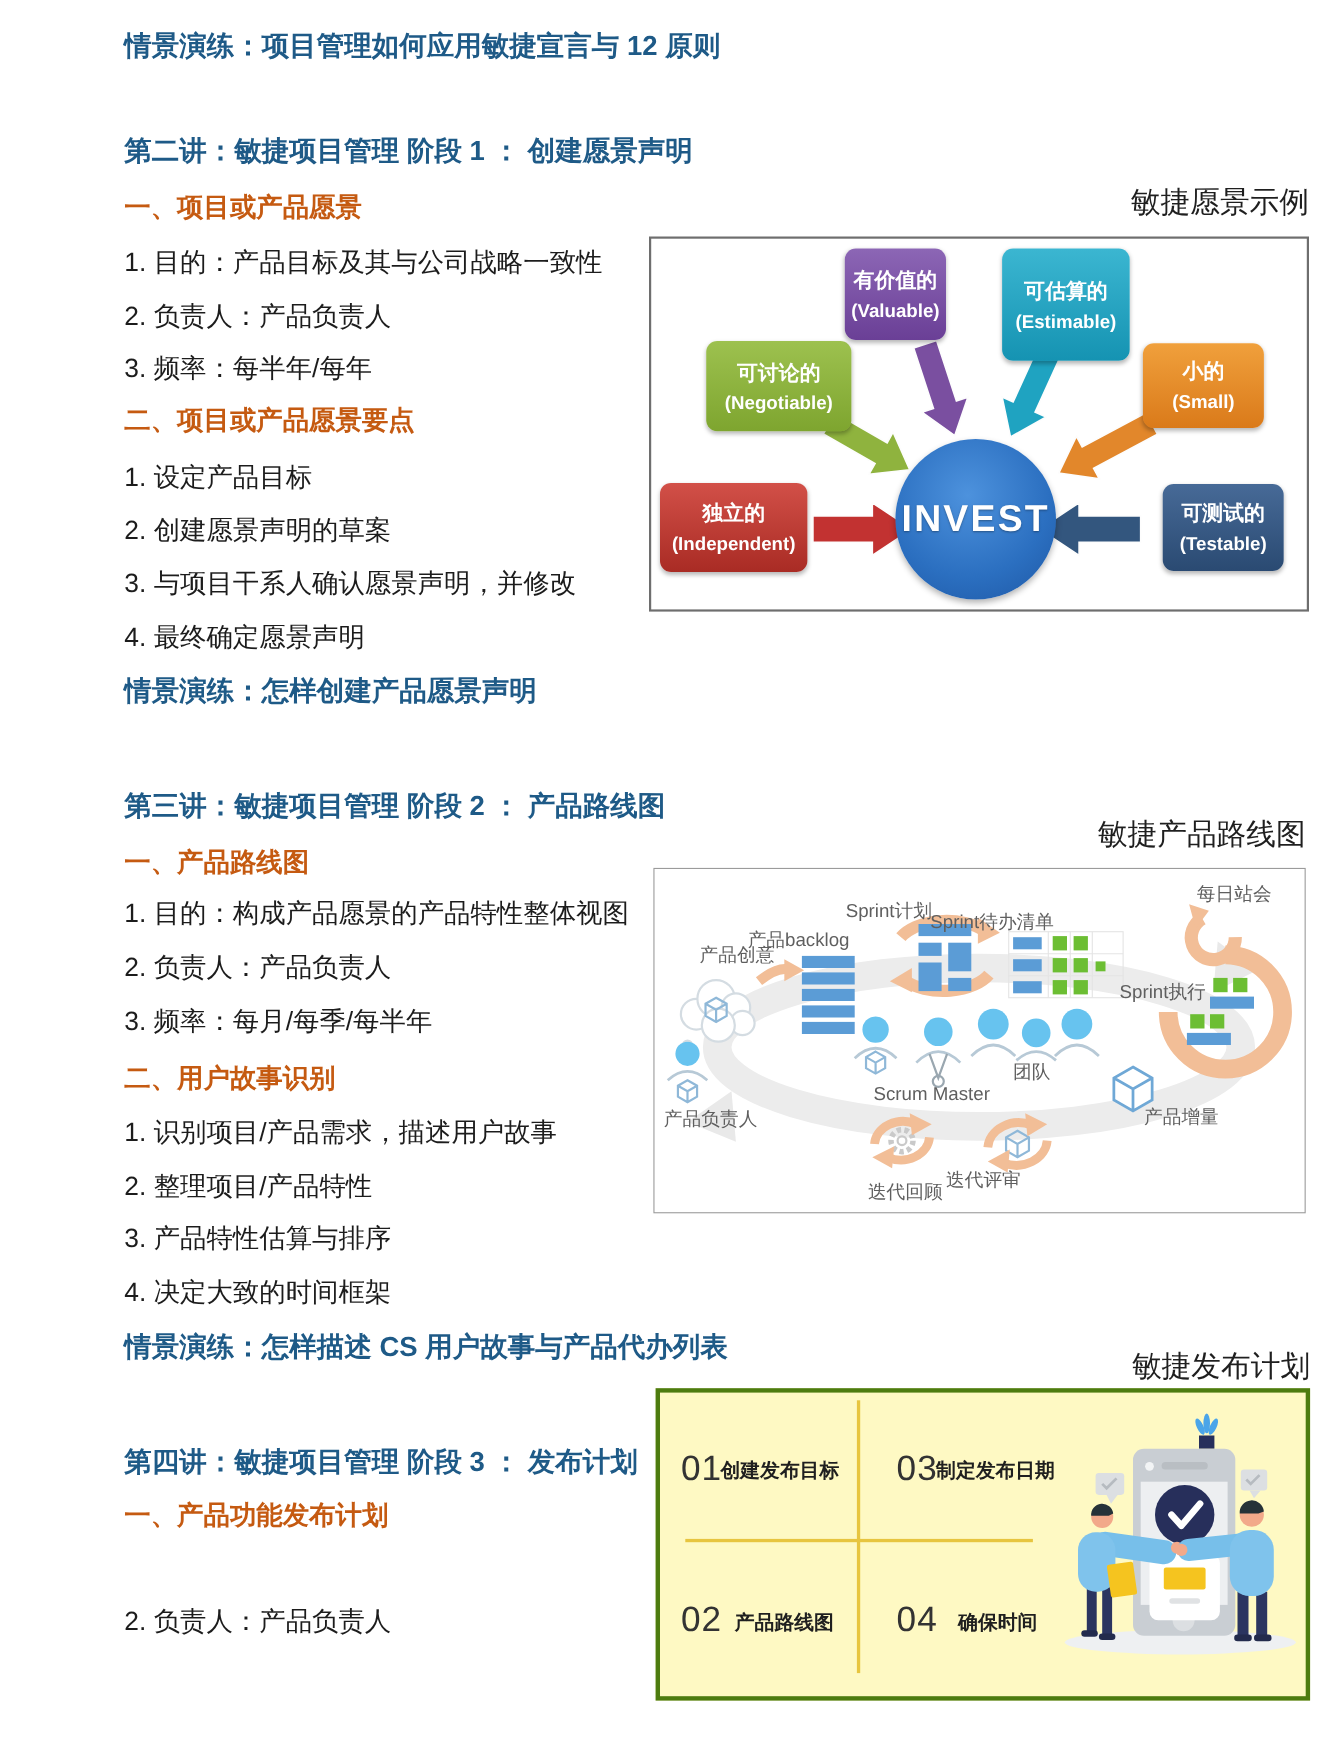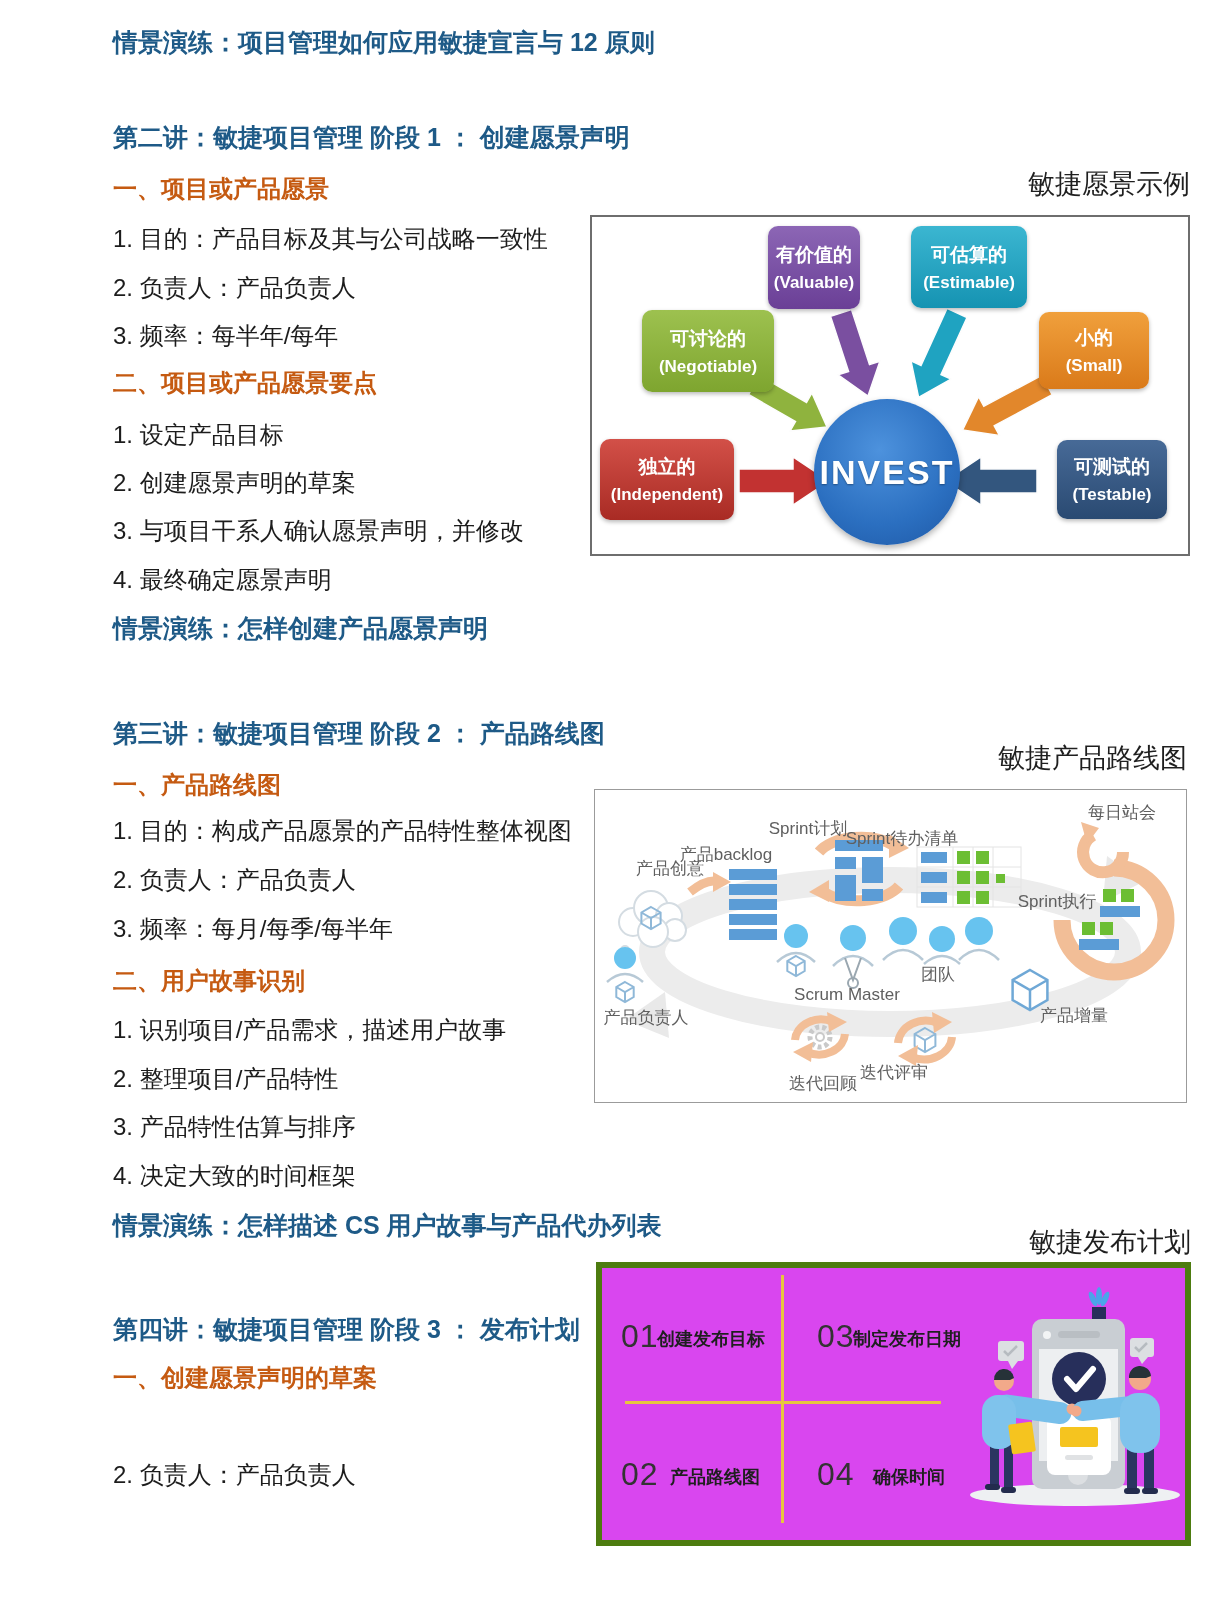"可估算的" div.inode { height: 82px -> 102px }
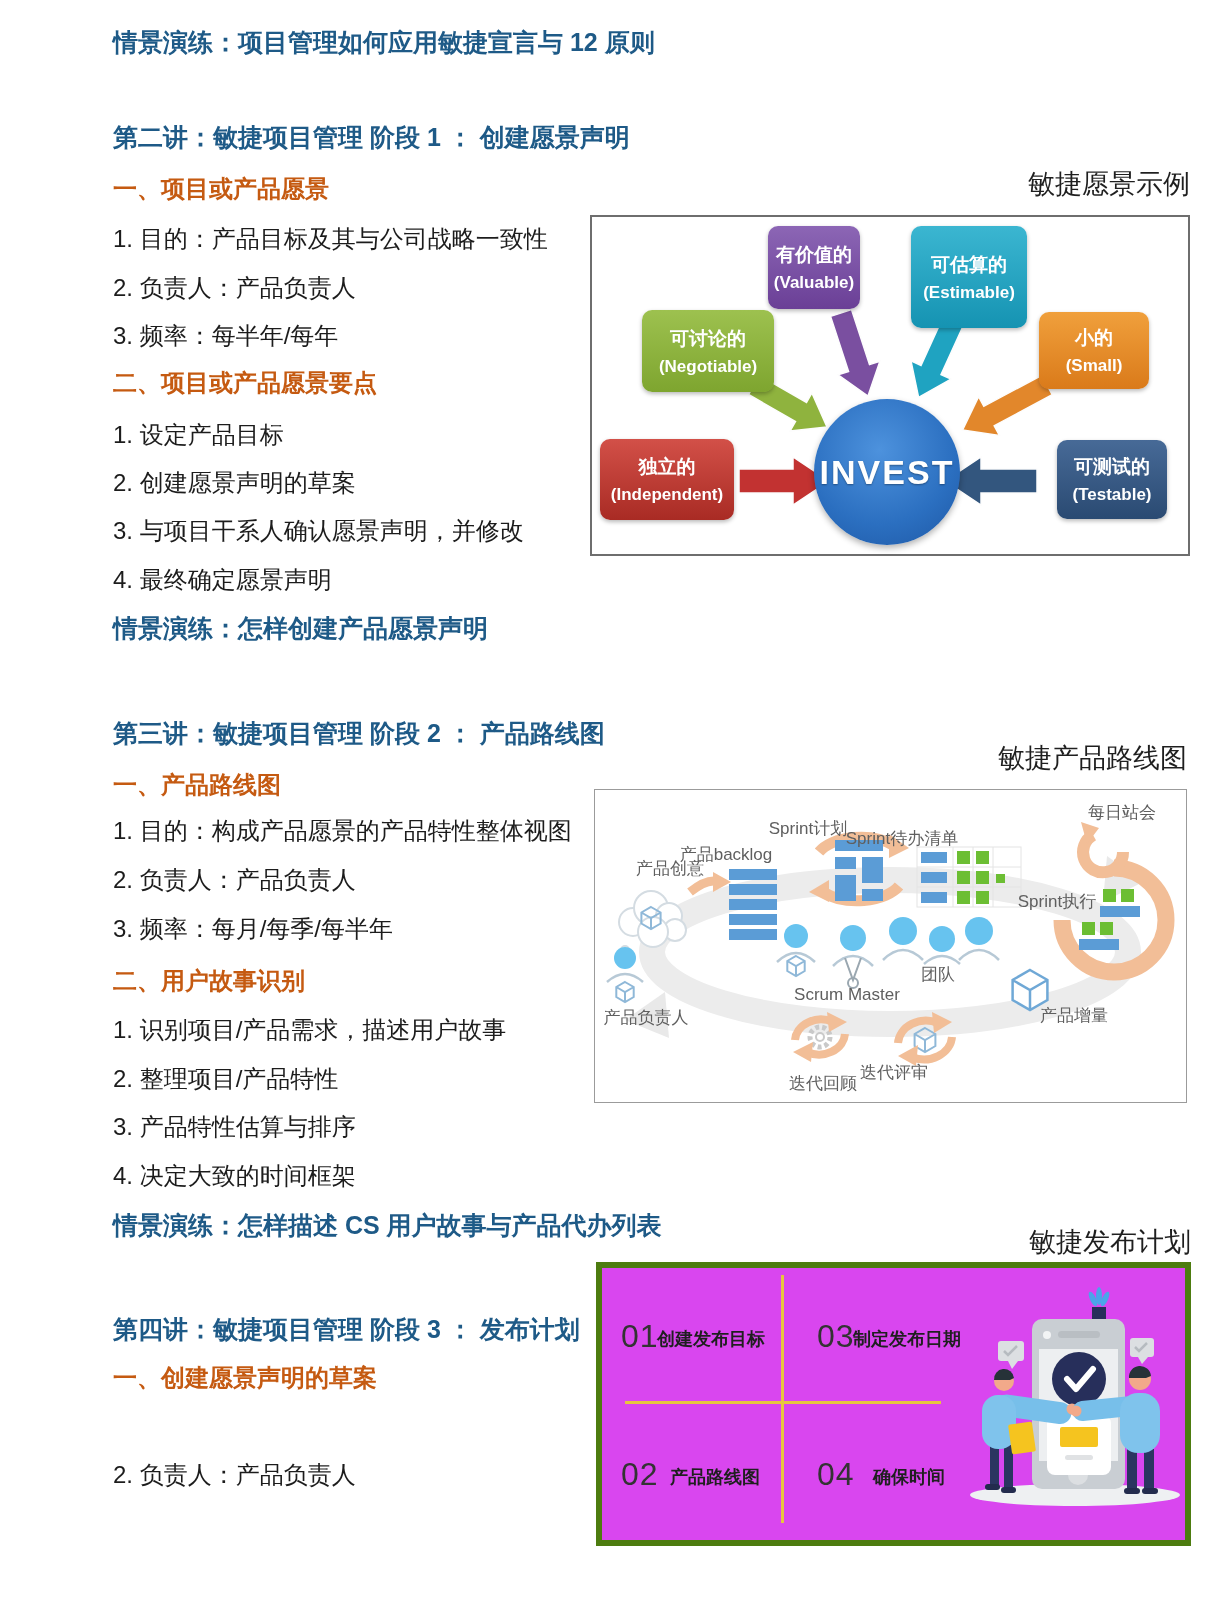"01" .release-box { background: #d946ef -> #fef9c3; border: 6px solid #4d7c0f -> 4px solid #4d7c0f }
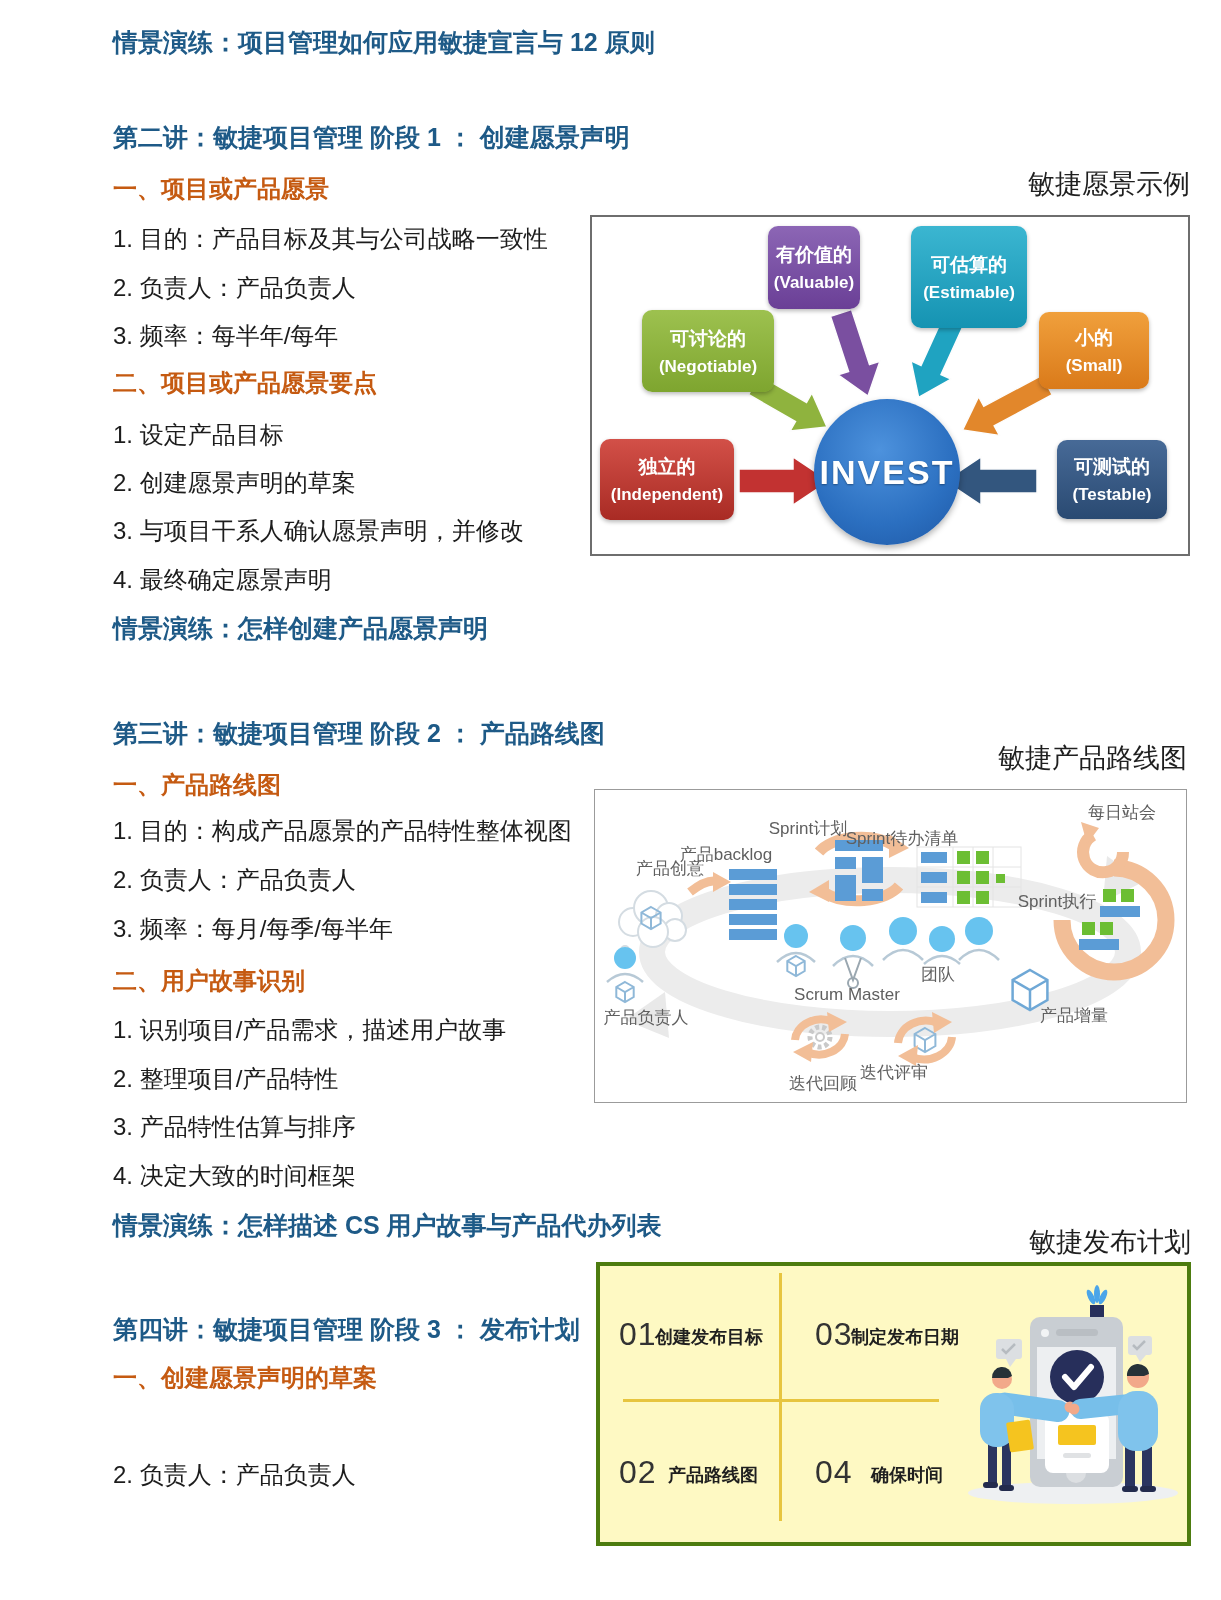"一、创建愿景声明的草案" div.ln { text: 创建愿景声明的草案 -> 产品功能发布计划 }
